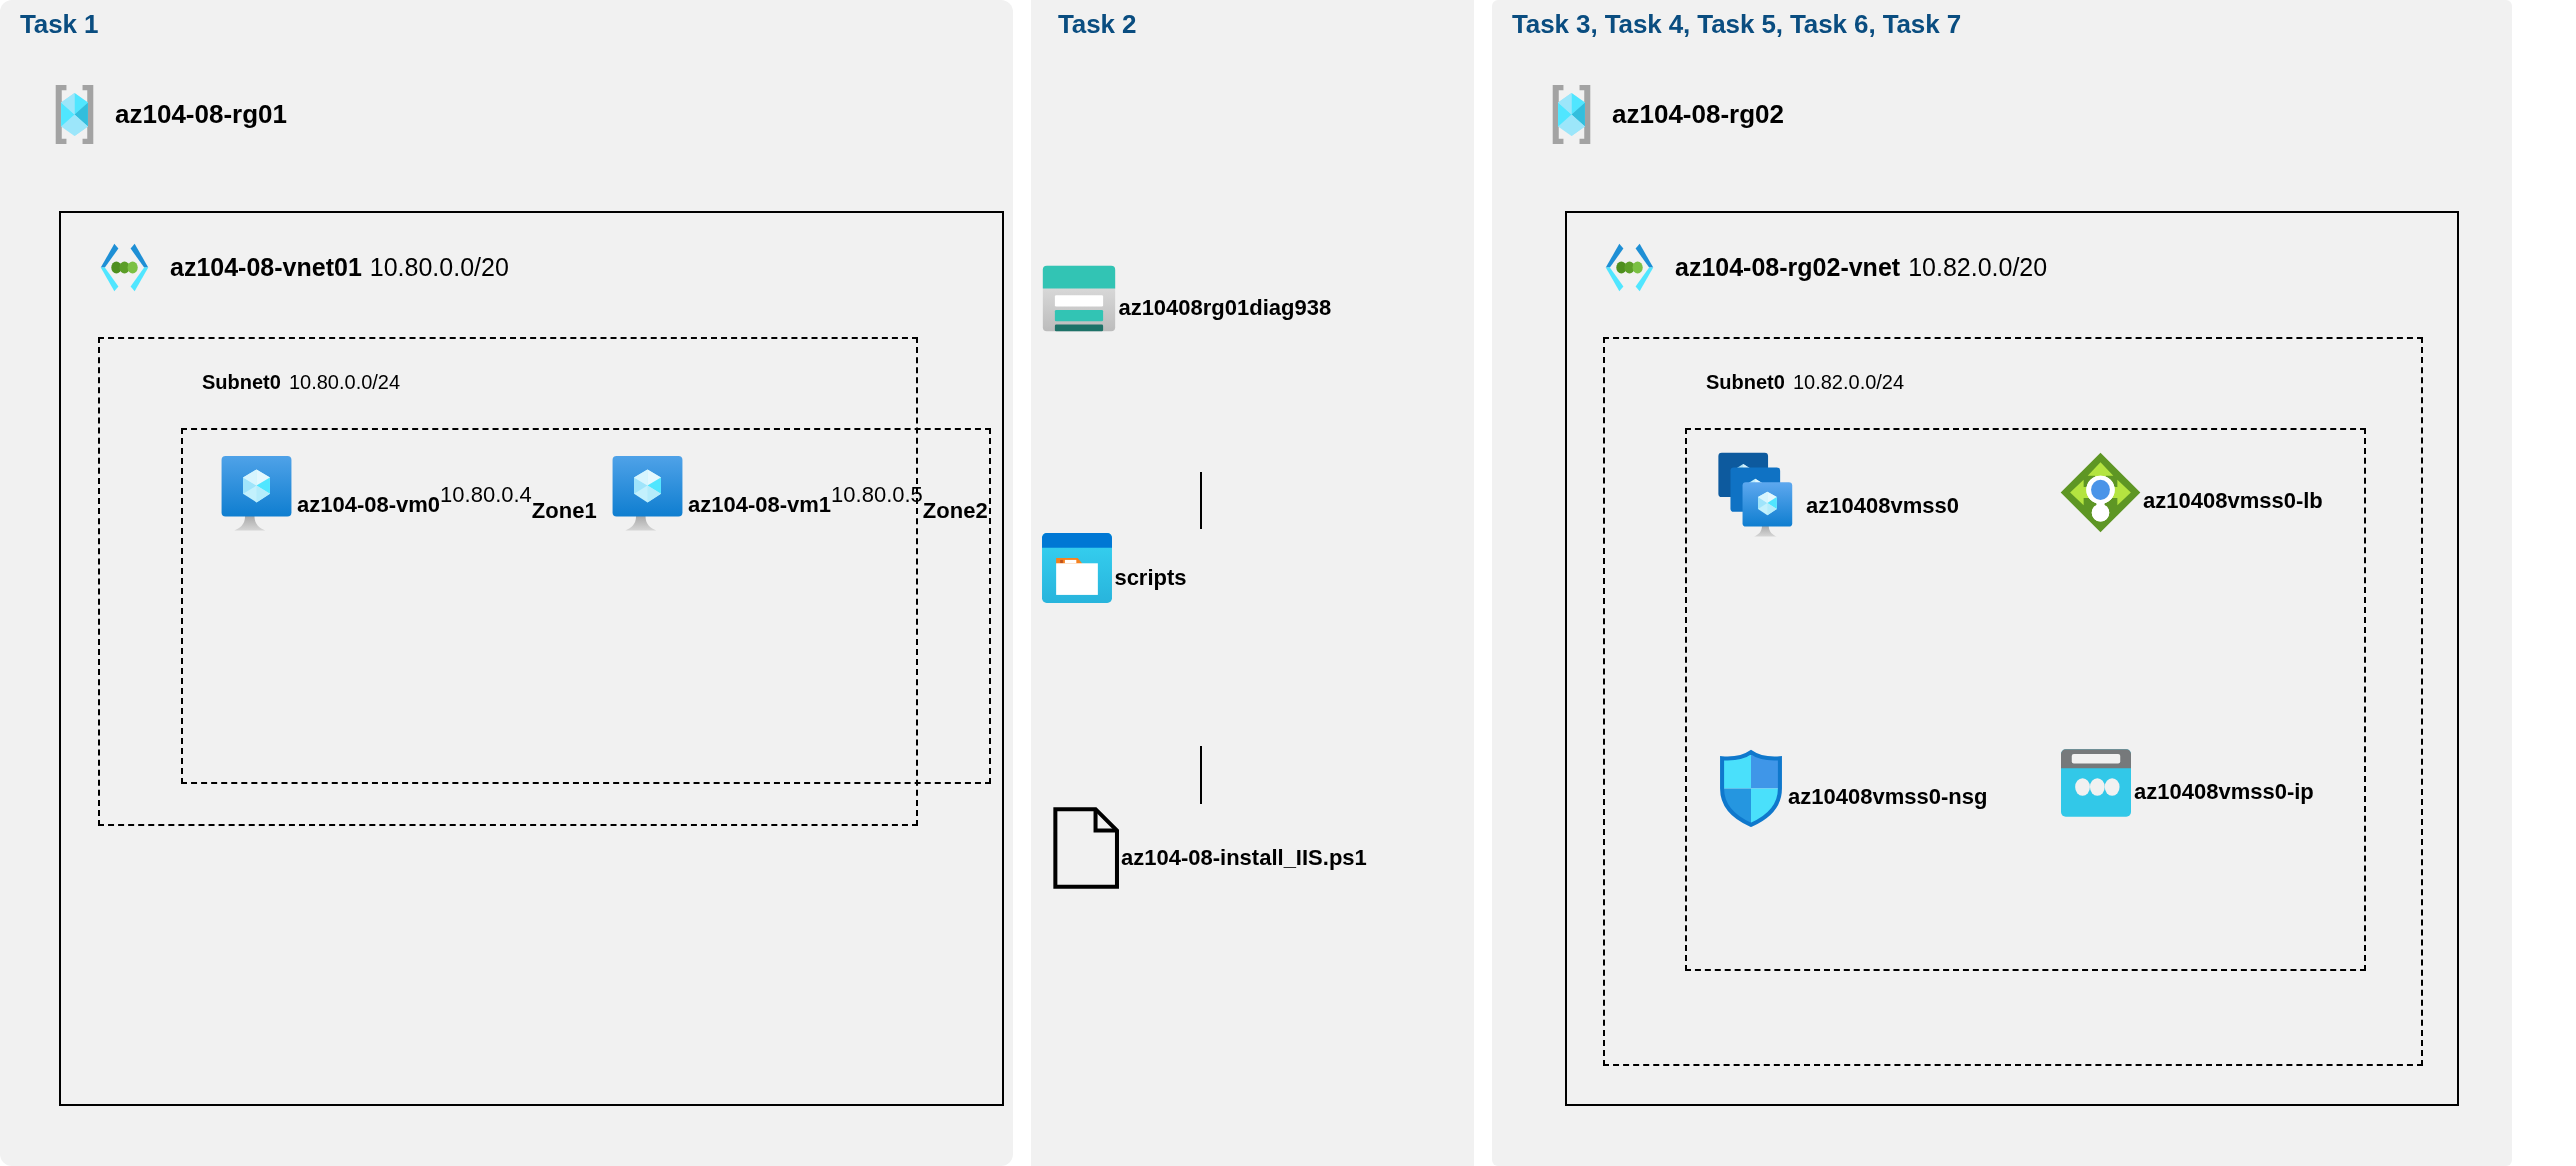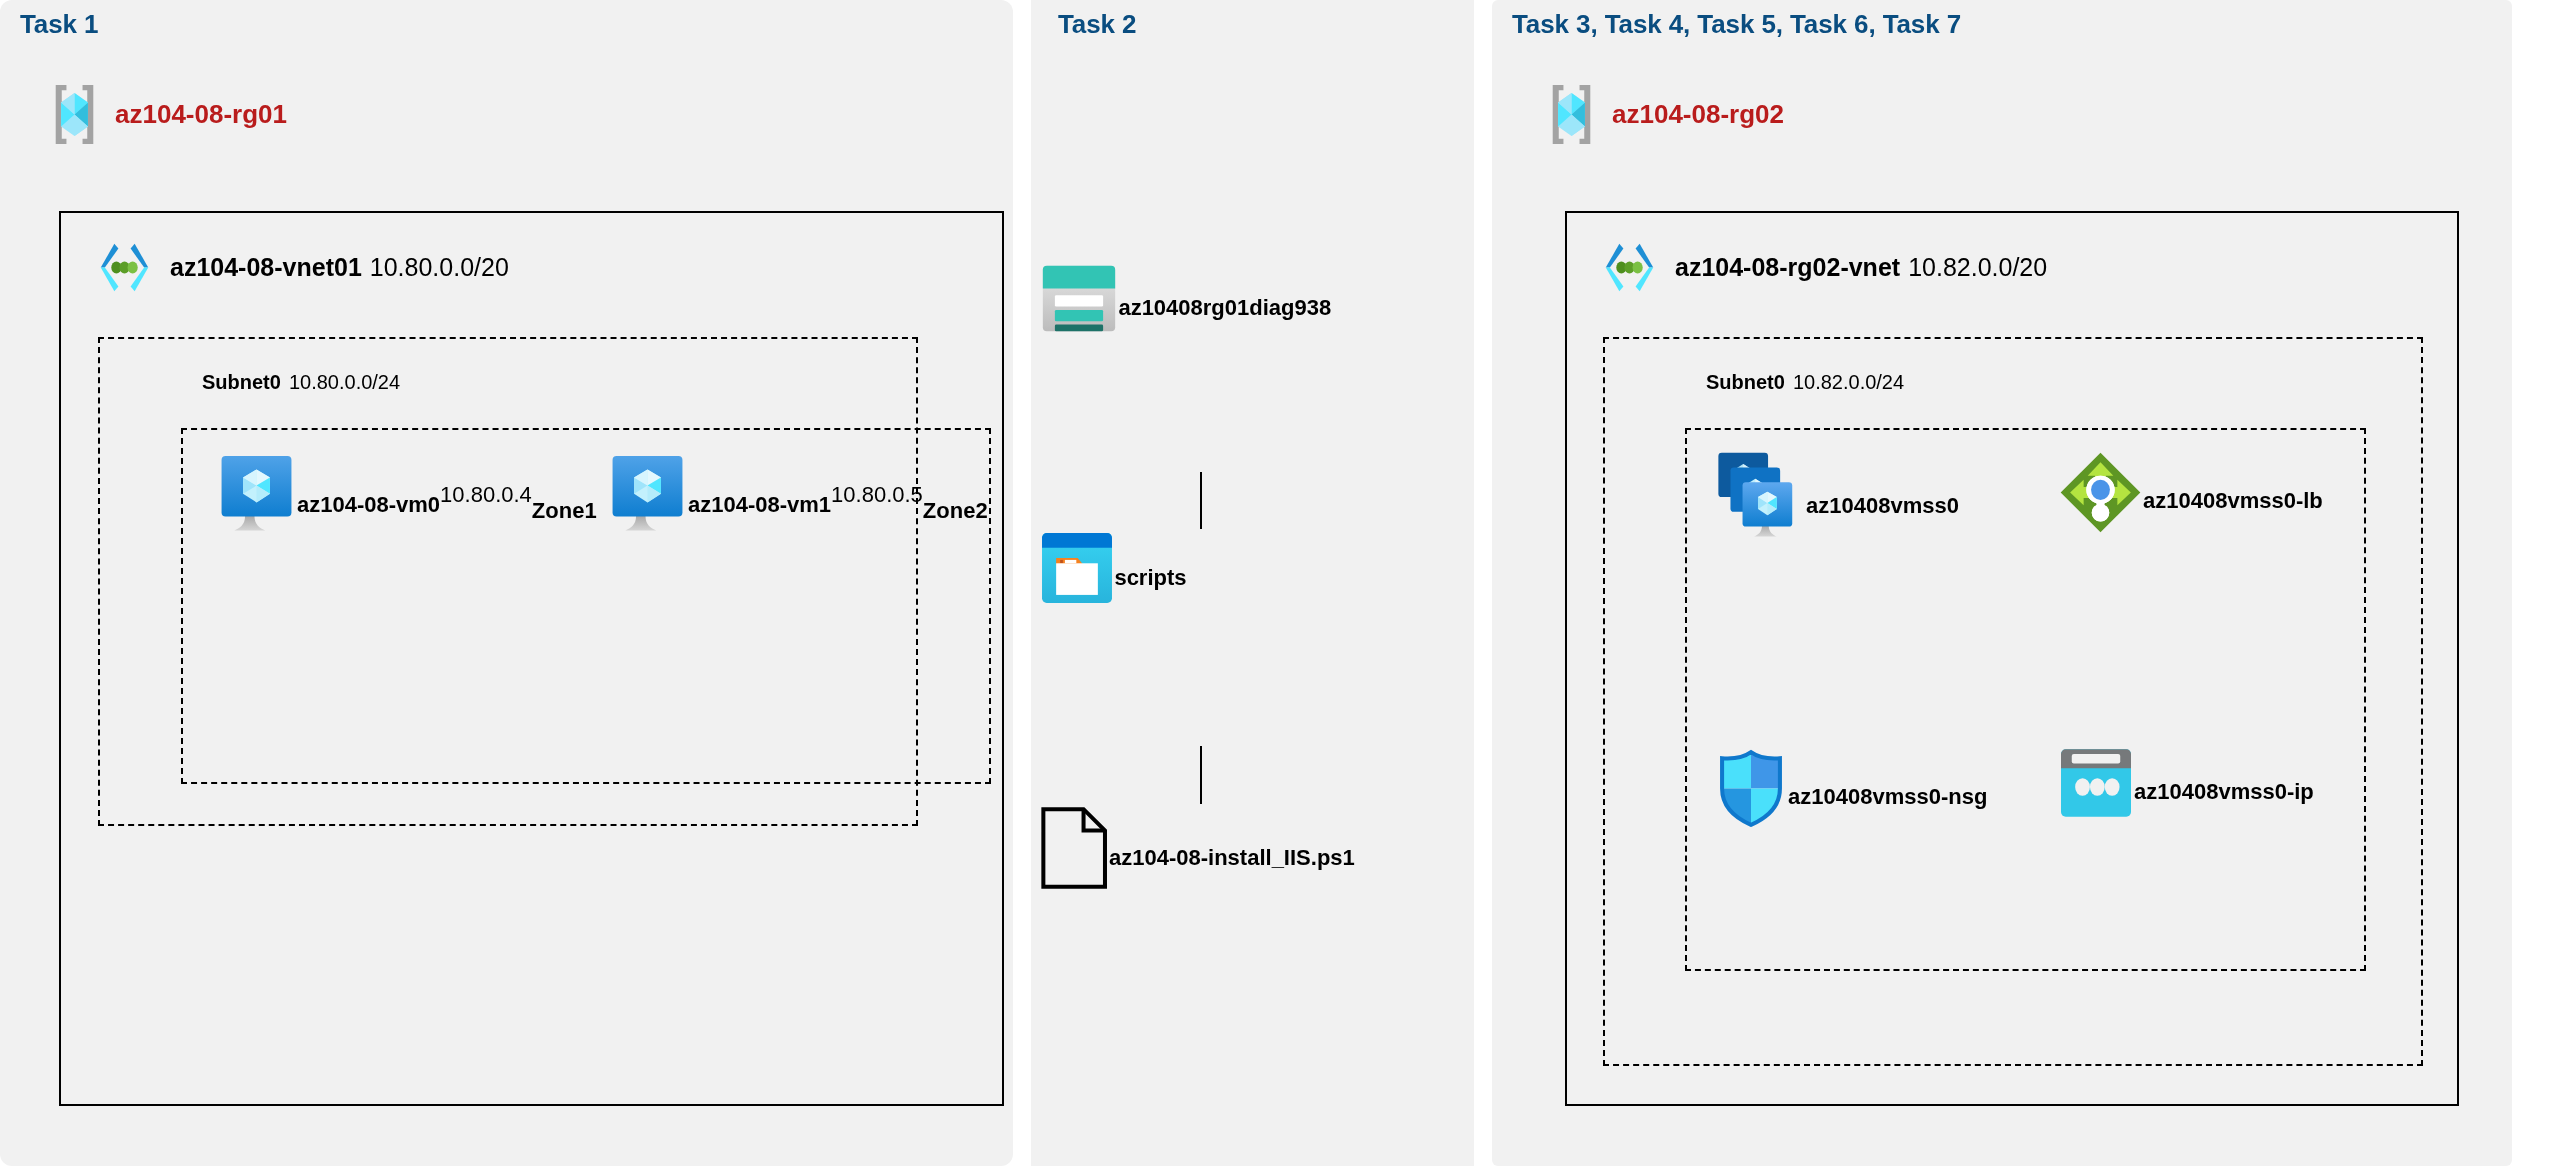"az104-08-rg01" .rg-name { color: #b91c1c -> #000000 }
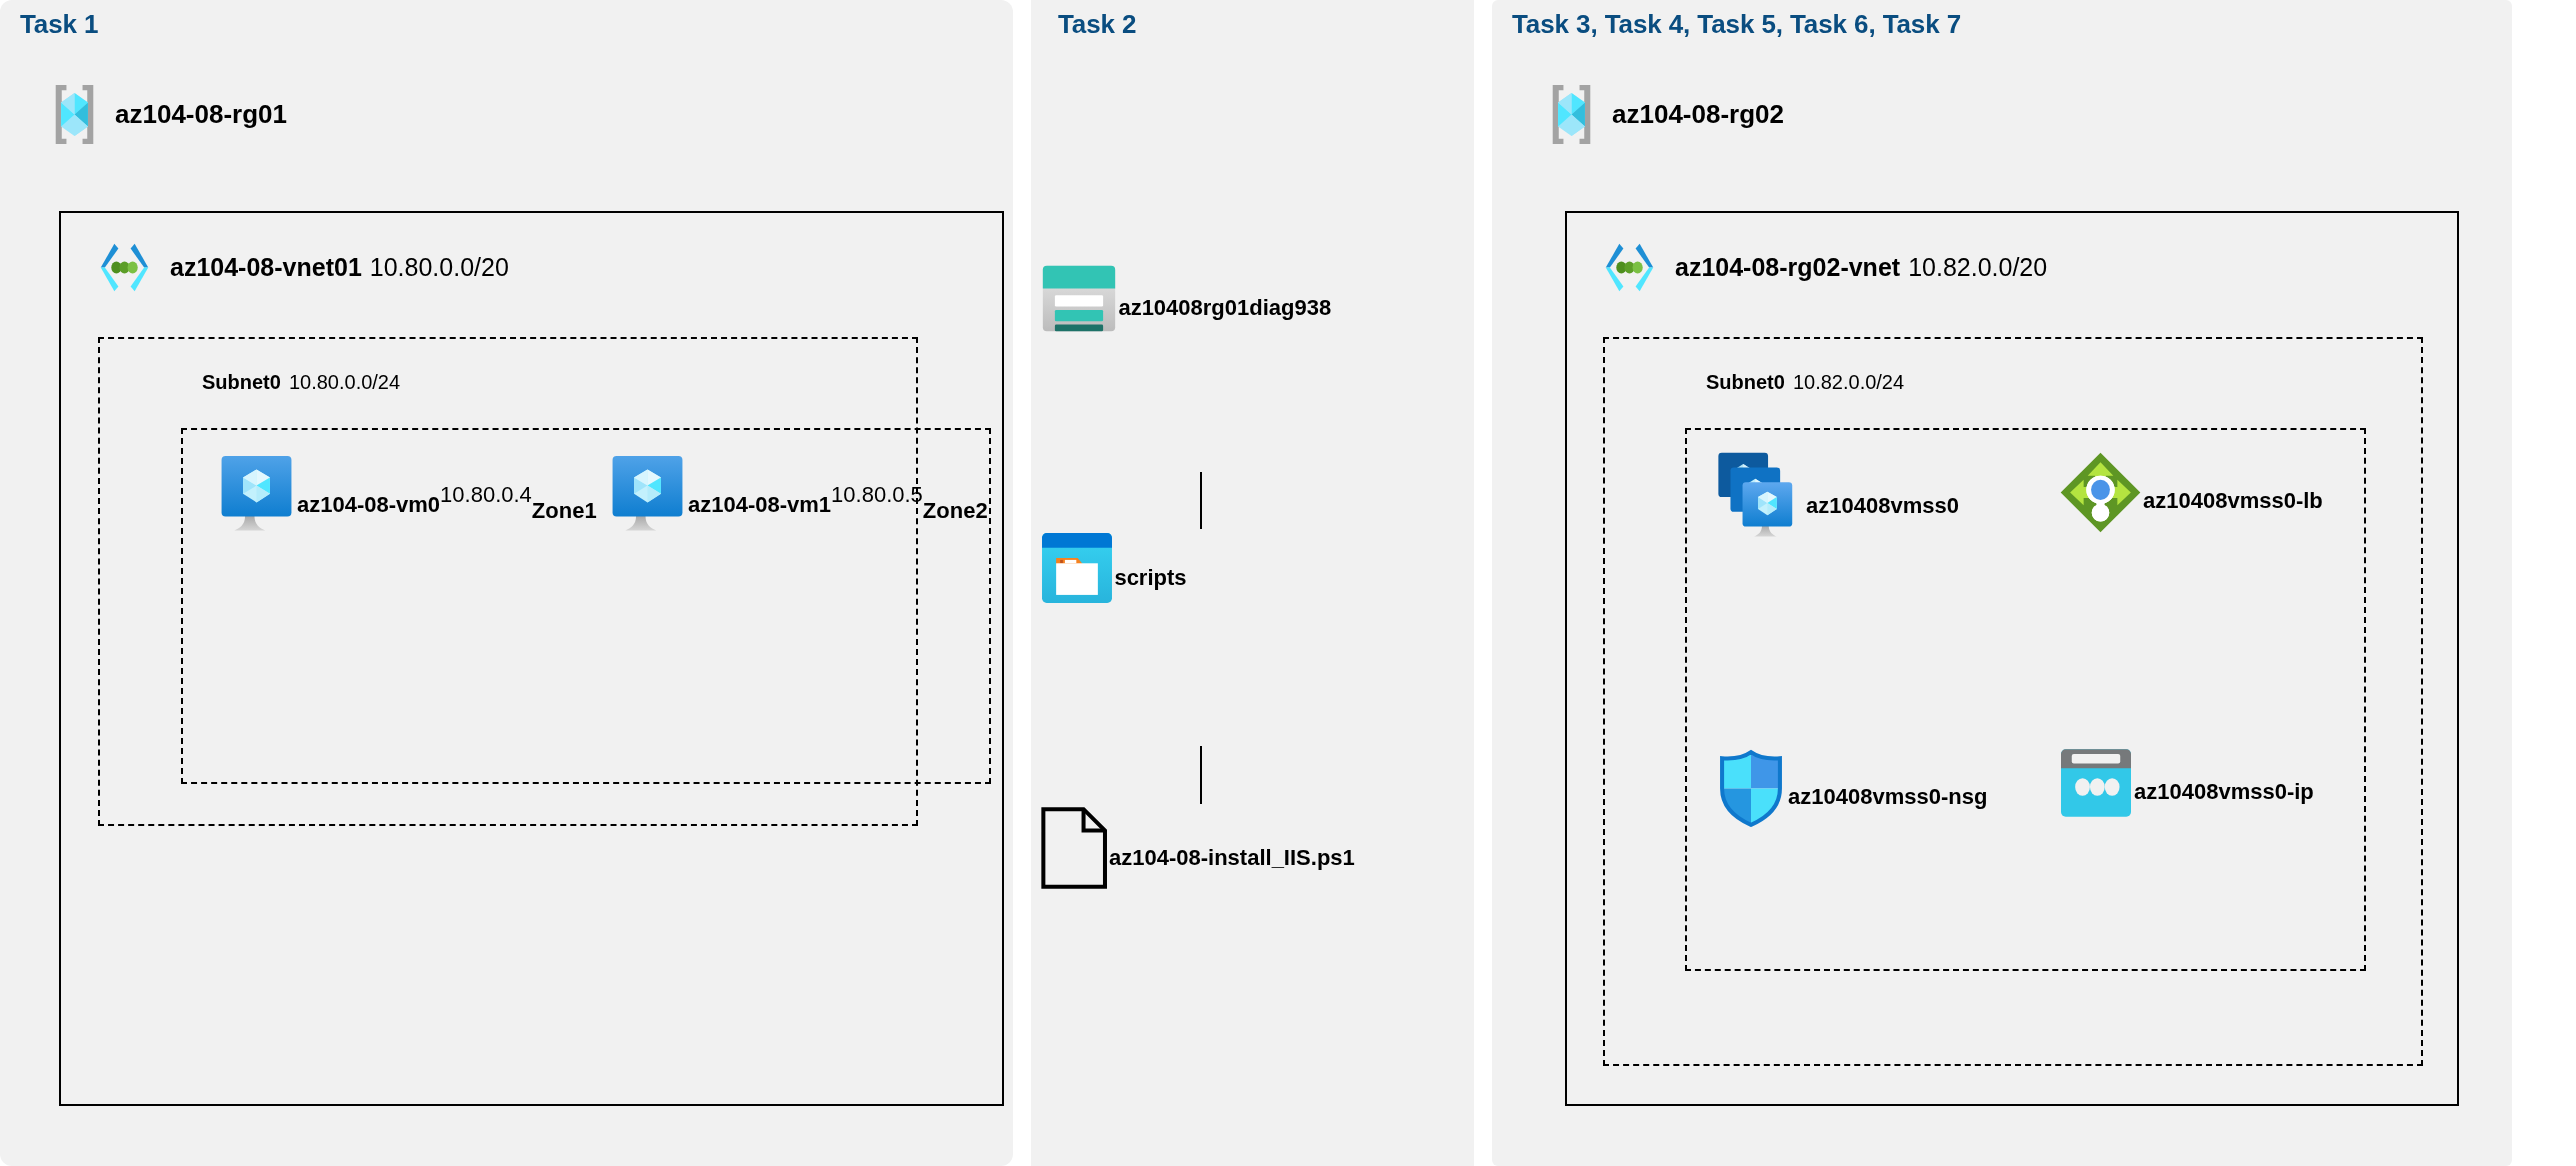"az104-08-install_IIS.ps1" div.node { left: 7px -> 19px }
